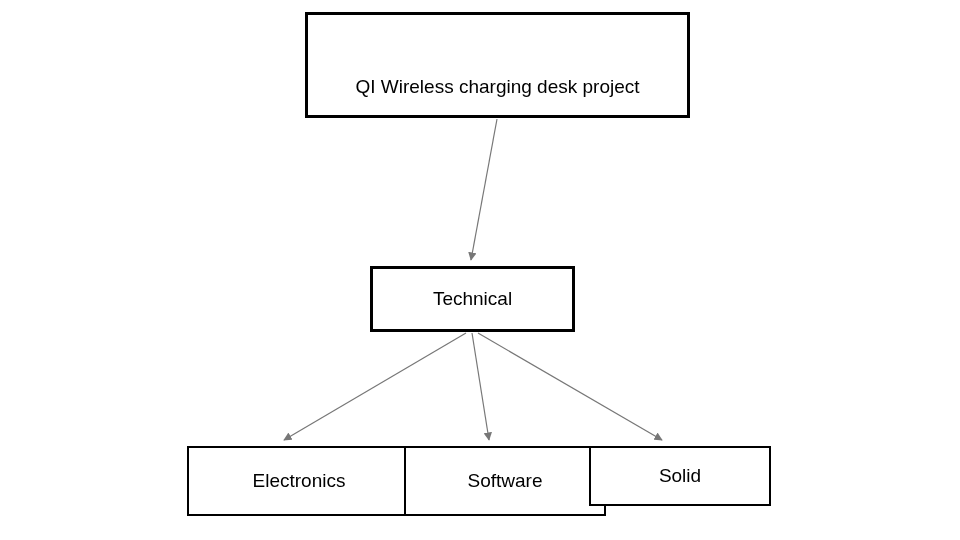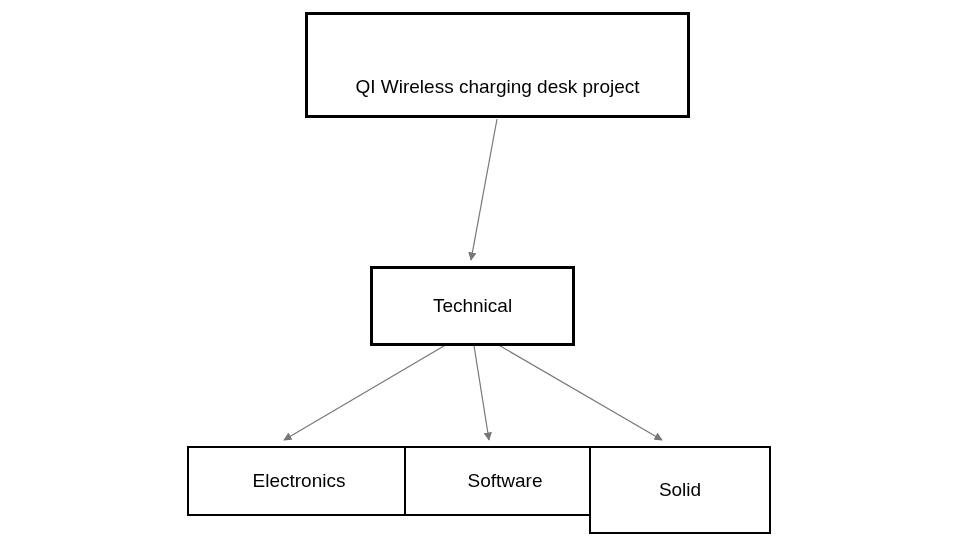"Technical" .node-technical { height: 80px -> 66px }
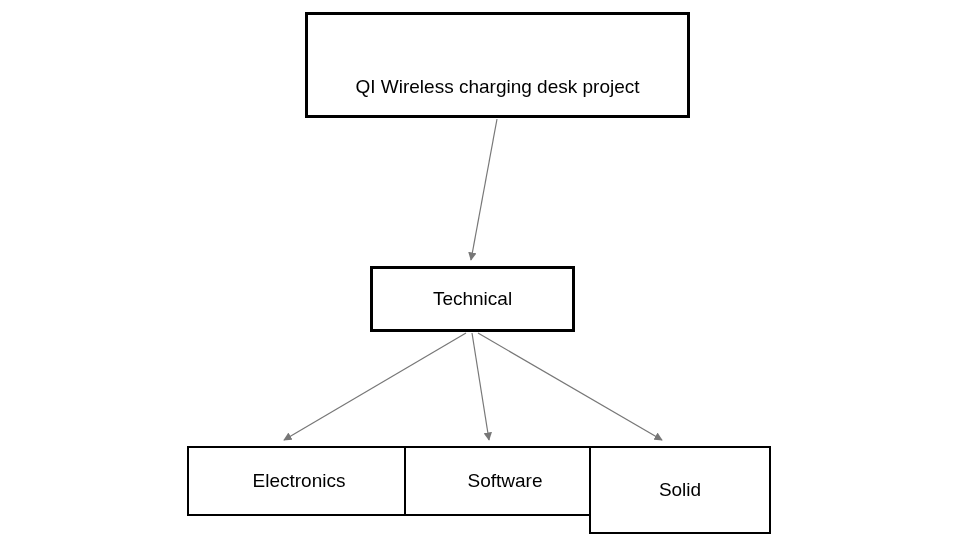"Solid" .node-solid { height: 88px -> 60px }
